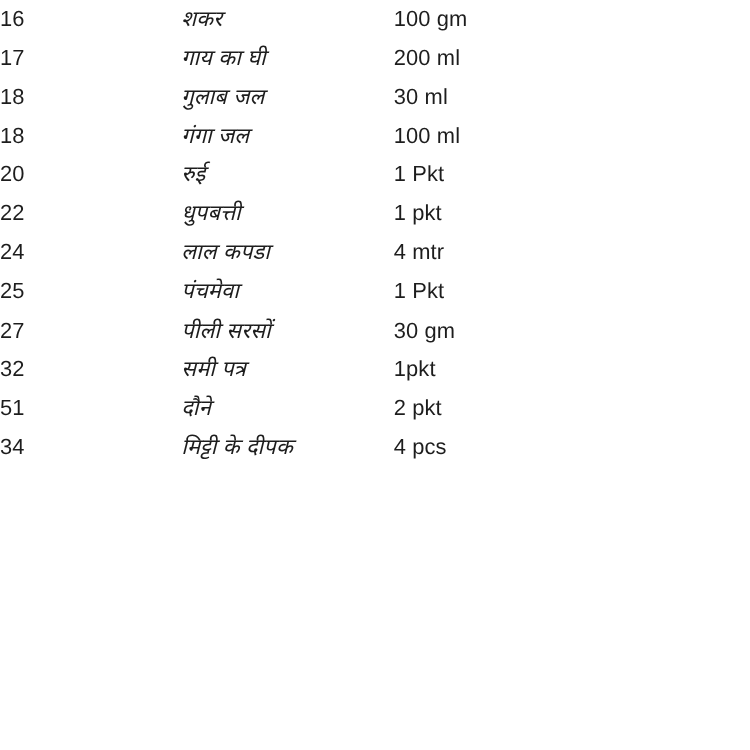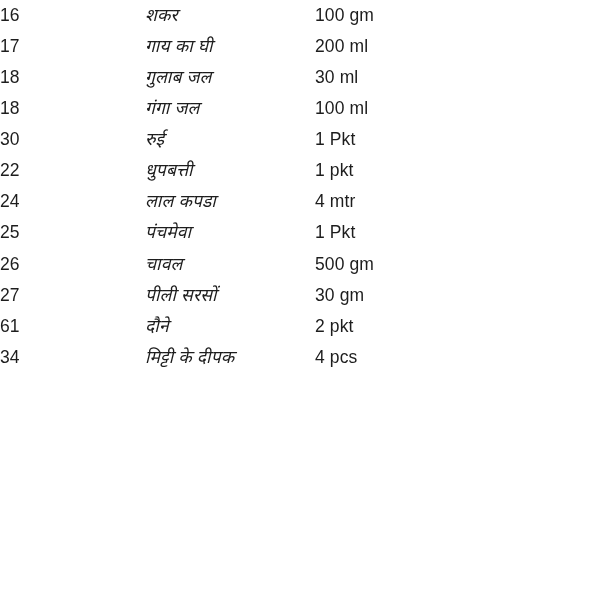"30" td.col-sno { text: 30 -> 20 }
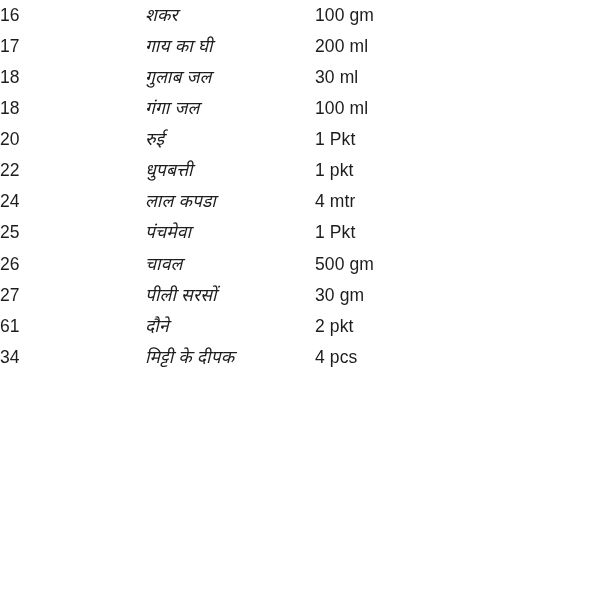"26" tr { html: <tr> <td>26</td> <td>चावल</td> <td>500 gm</td> </tr> -> none }
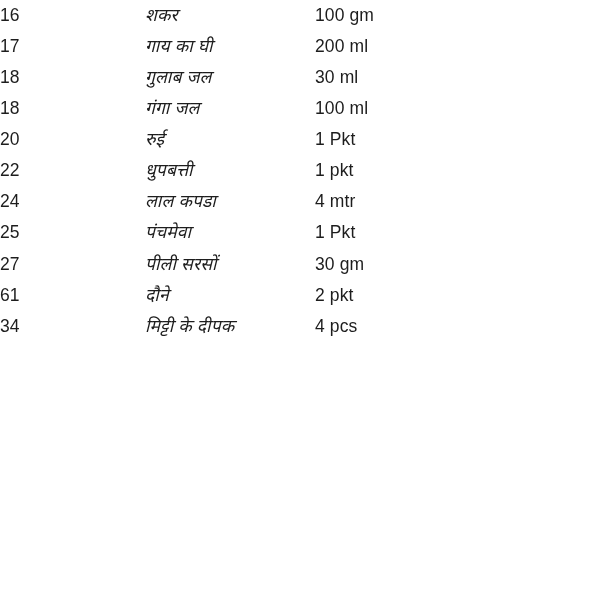"32" tr { html: none -> <tr> <td>32</td> <td>समी पत्र</td> <td>1pkt</td> </tr> }
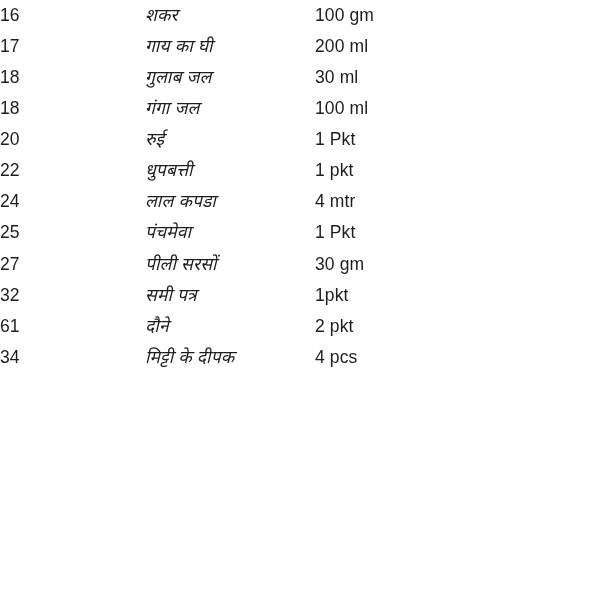"61" td.col-sno { text: 61 -> 51 }
